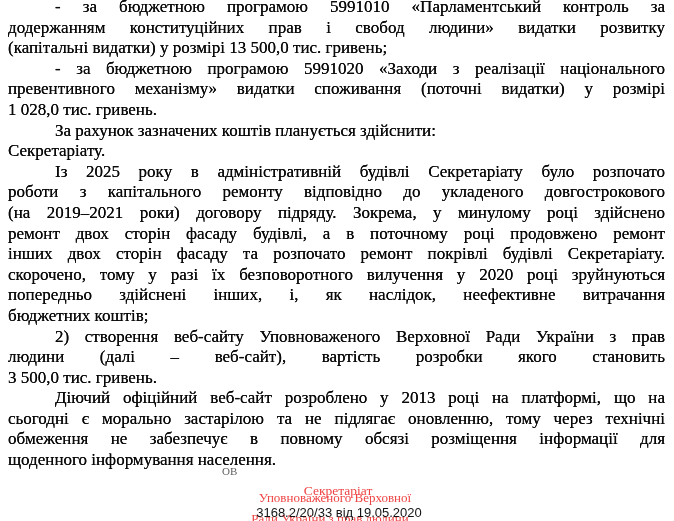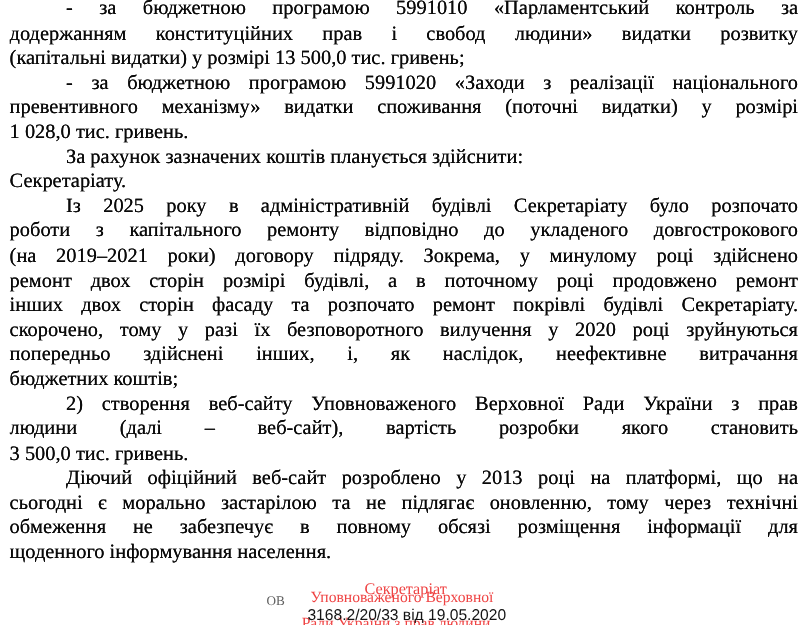"ремонт двох сторін розмірі будівлі," div.line { text: розмірі -> фасаду }
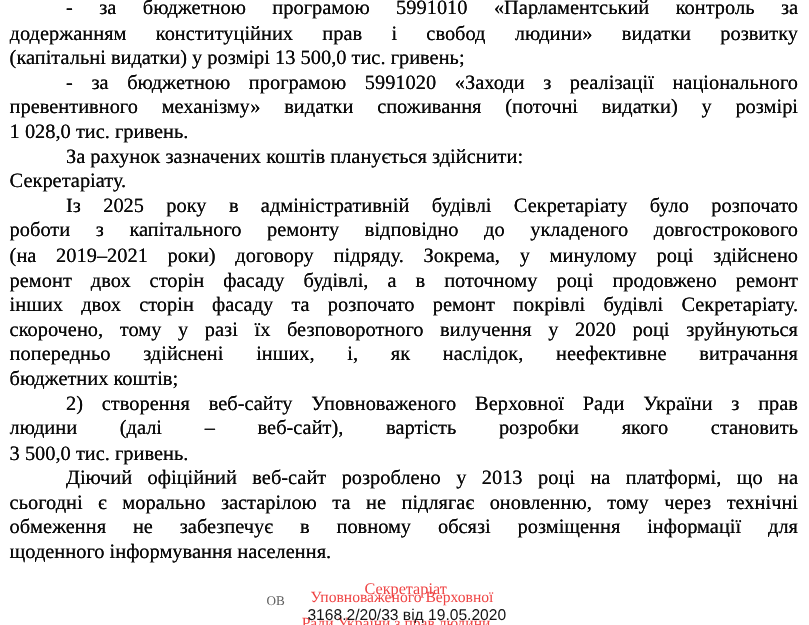"ОВ" .stamp-ov { margin-top: 30px -> none }
